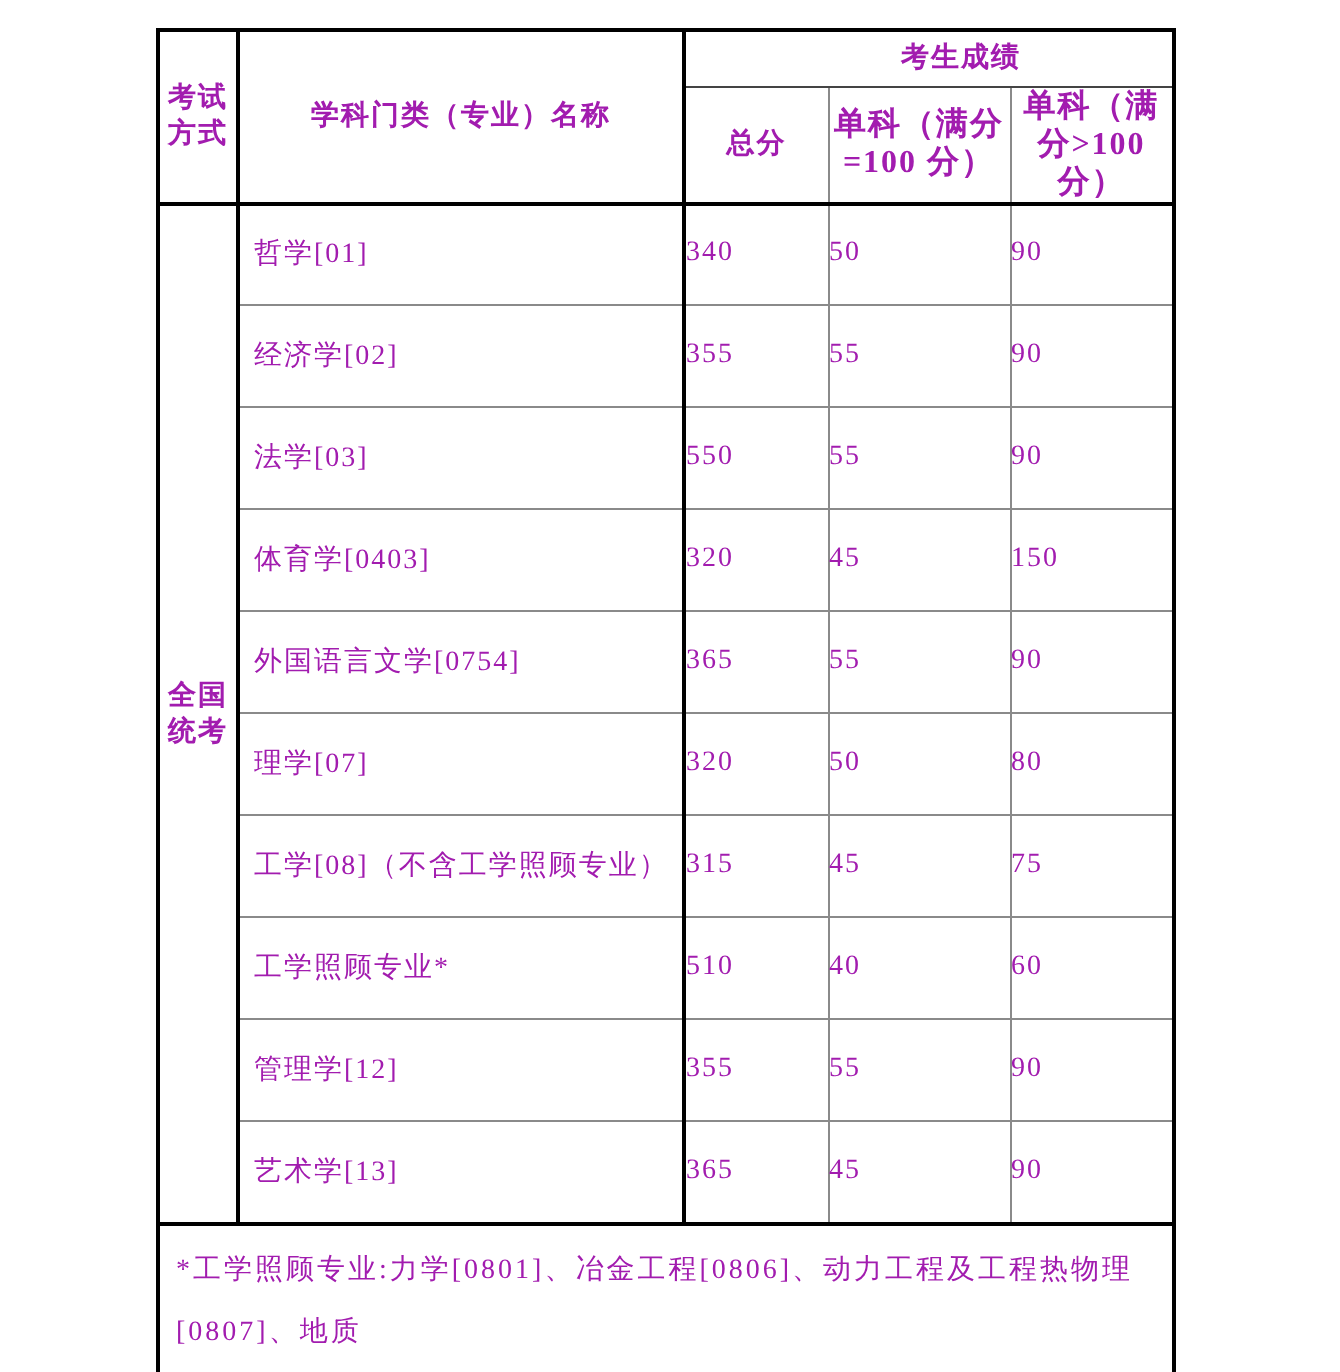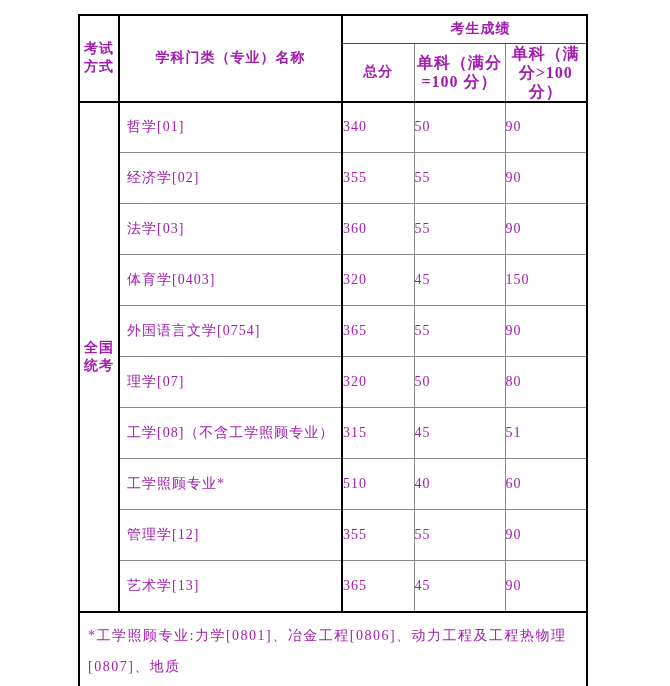"360" td.num-cell { text: 360 -> 550 }
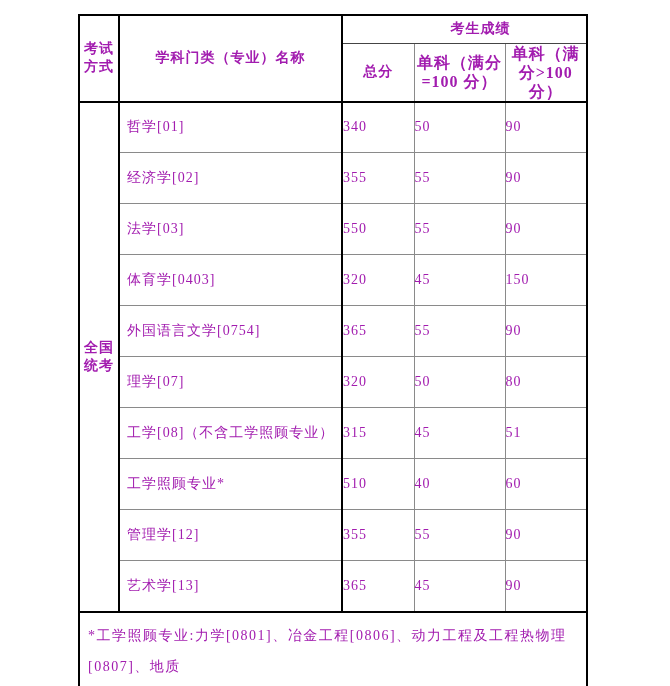"51" td.num-cell { text: 51 -> 75 }
